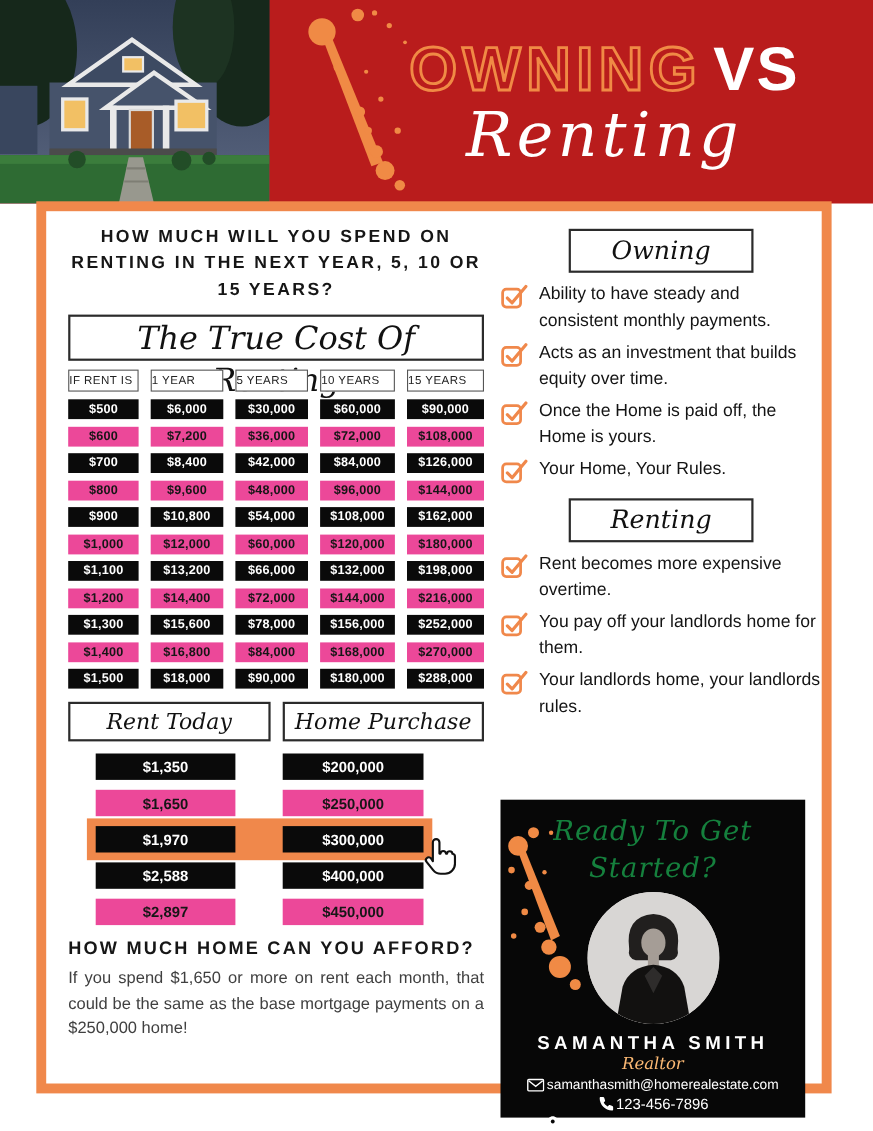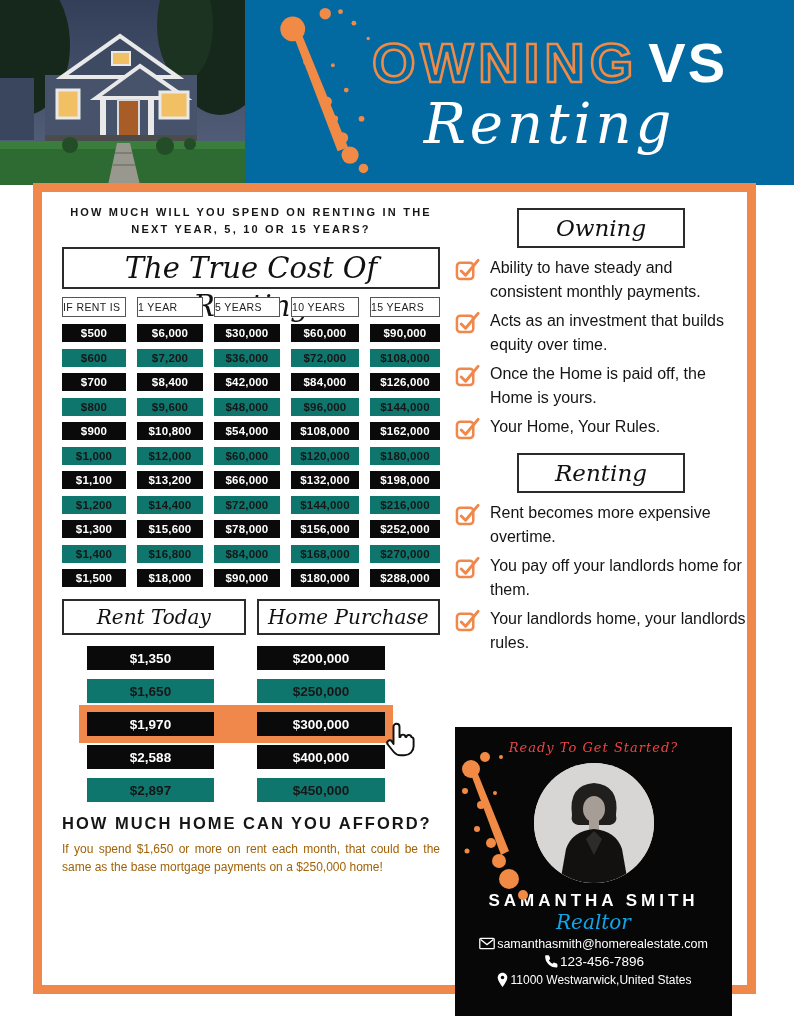"OWNING VS" .hdr { background: #0369a1 -> #b91c1c }
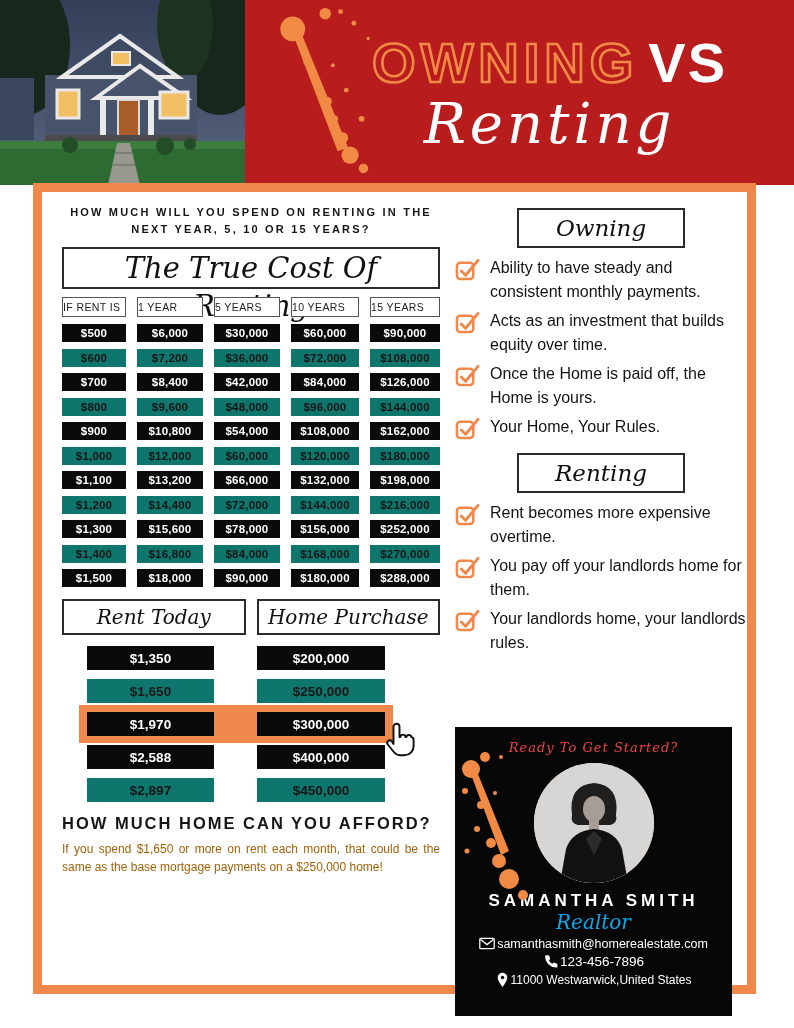"HOW MUCH WILL YOU SPEND" .intro { font-size: 11px -> 16px }
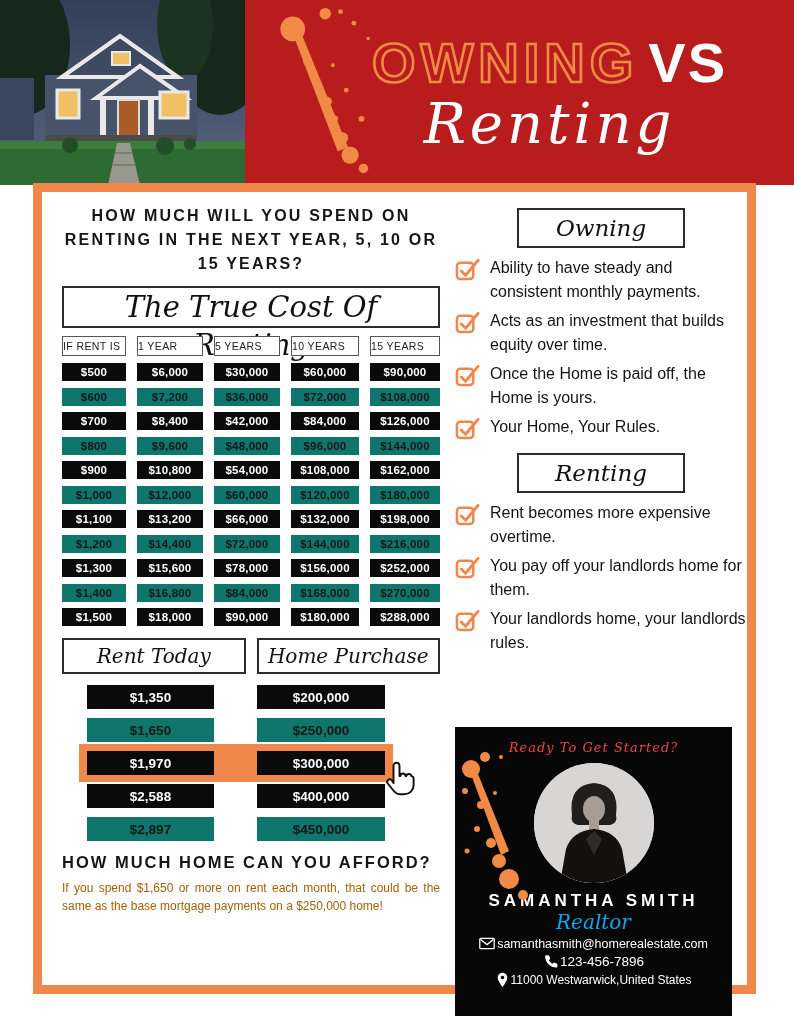"$600" .peach { background: #0f766e -> #ec4899 }
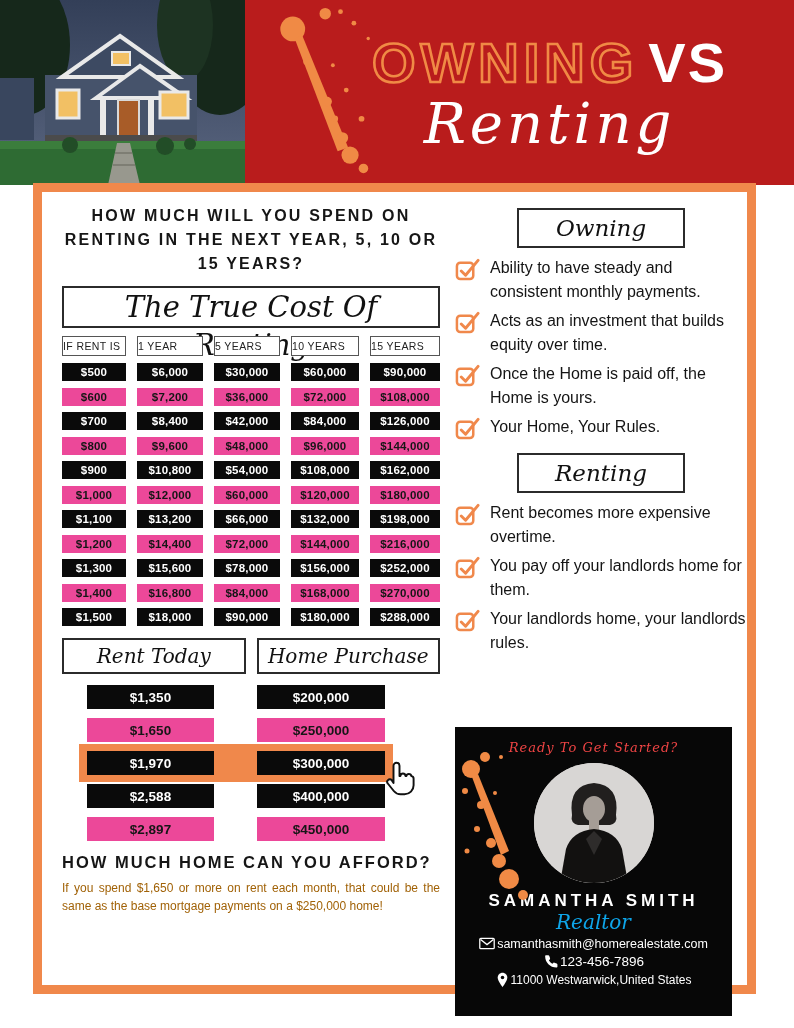"Ready To Get Started?" .card-heading { color: #ef4444 -> #15803d; font-size: 13px -> 25px }
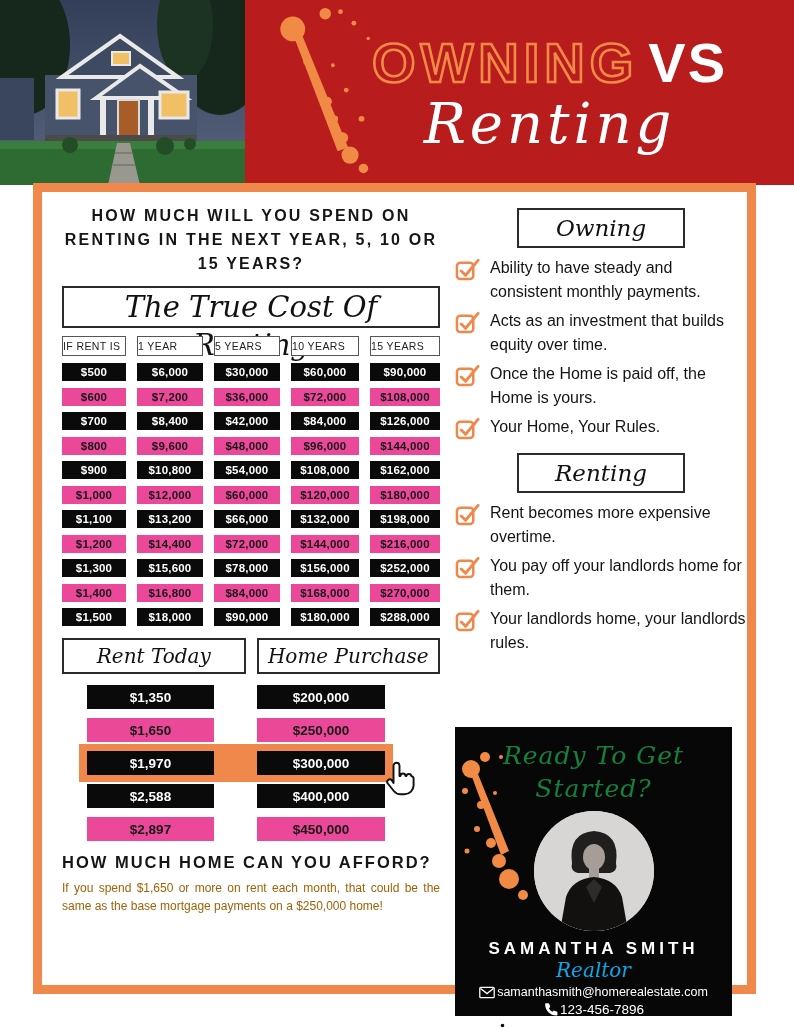"If you spend $1,650 or" .afford-b { color: #a16207 -> #404040; font-size: 12px -> 15px }
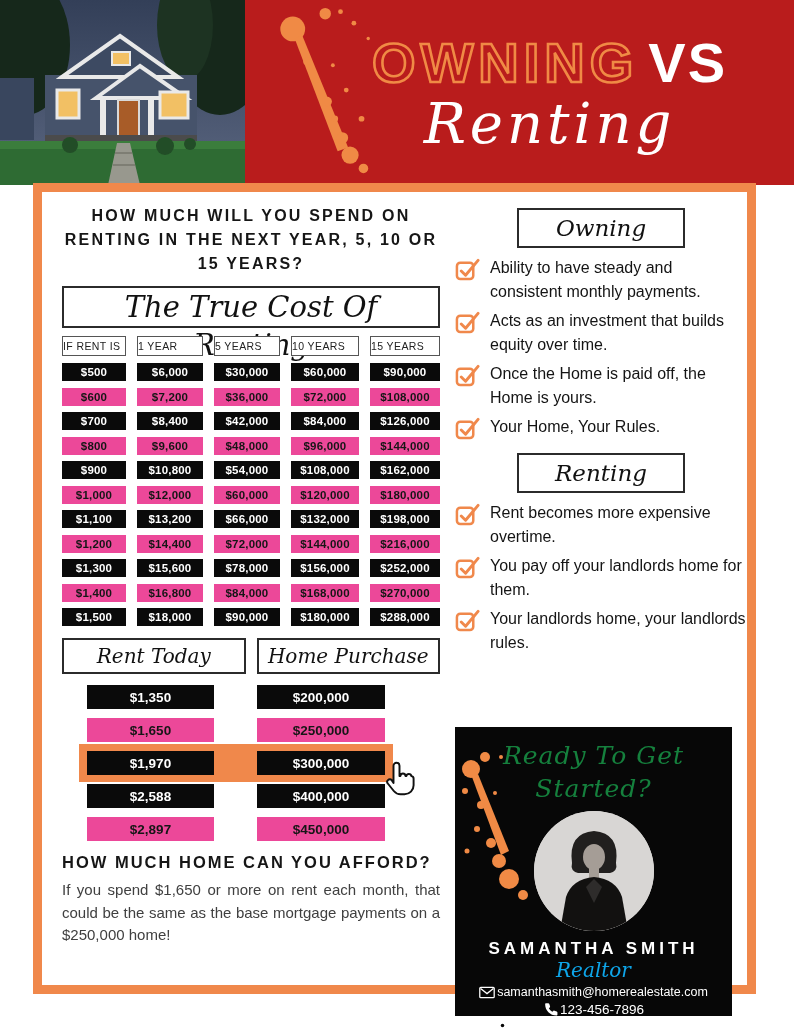"Realtor" .card-role { color: #0ea5e9 -> #fdba74; font-size: 20px -> 15px }
